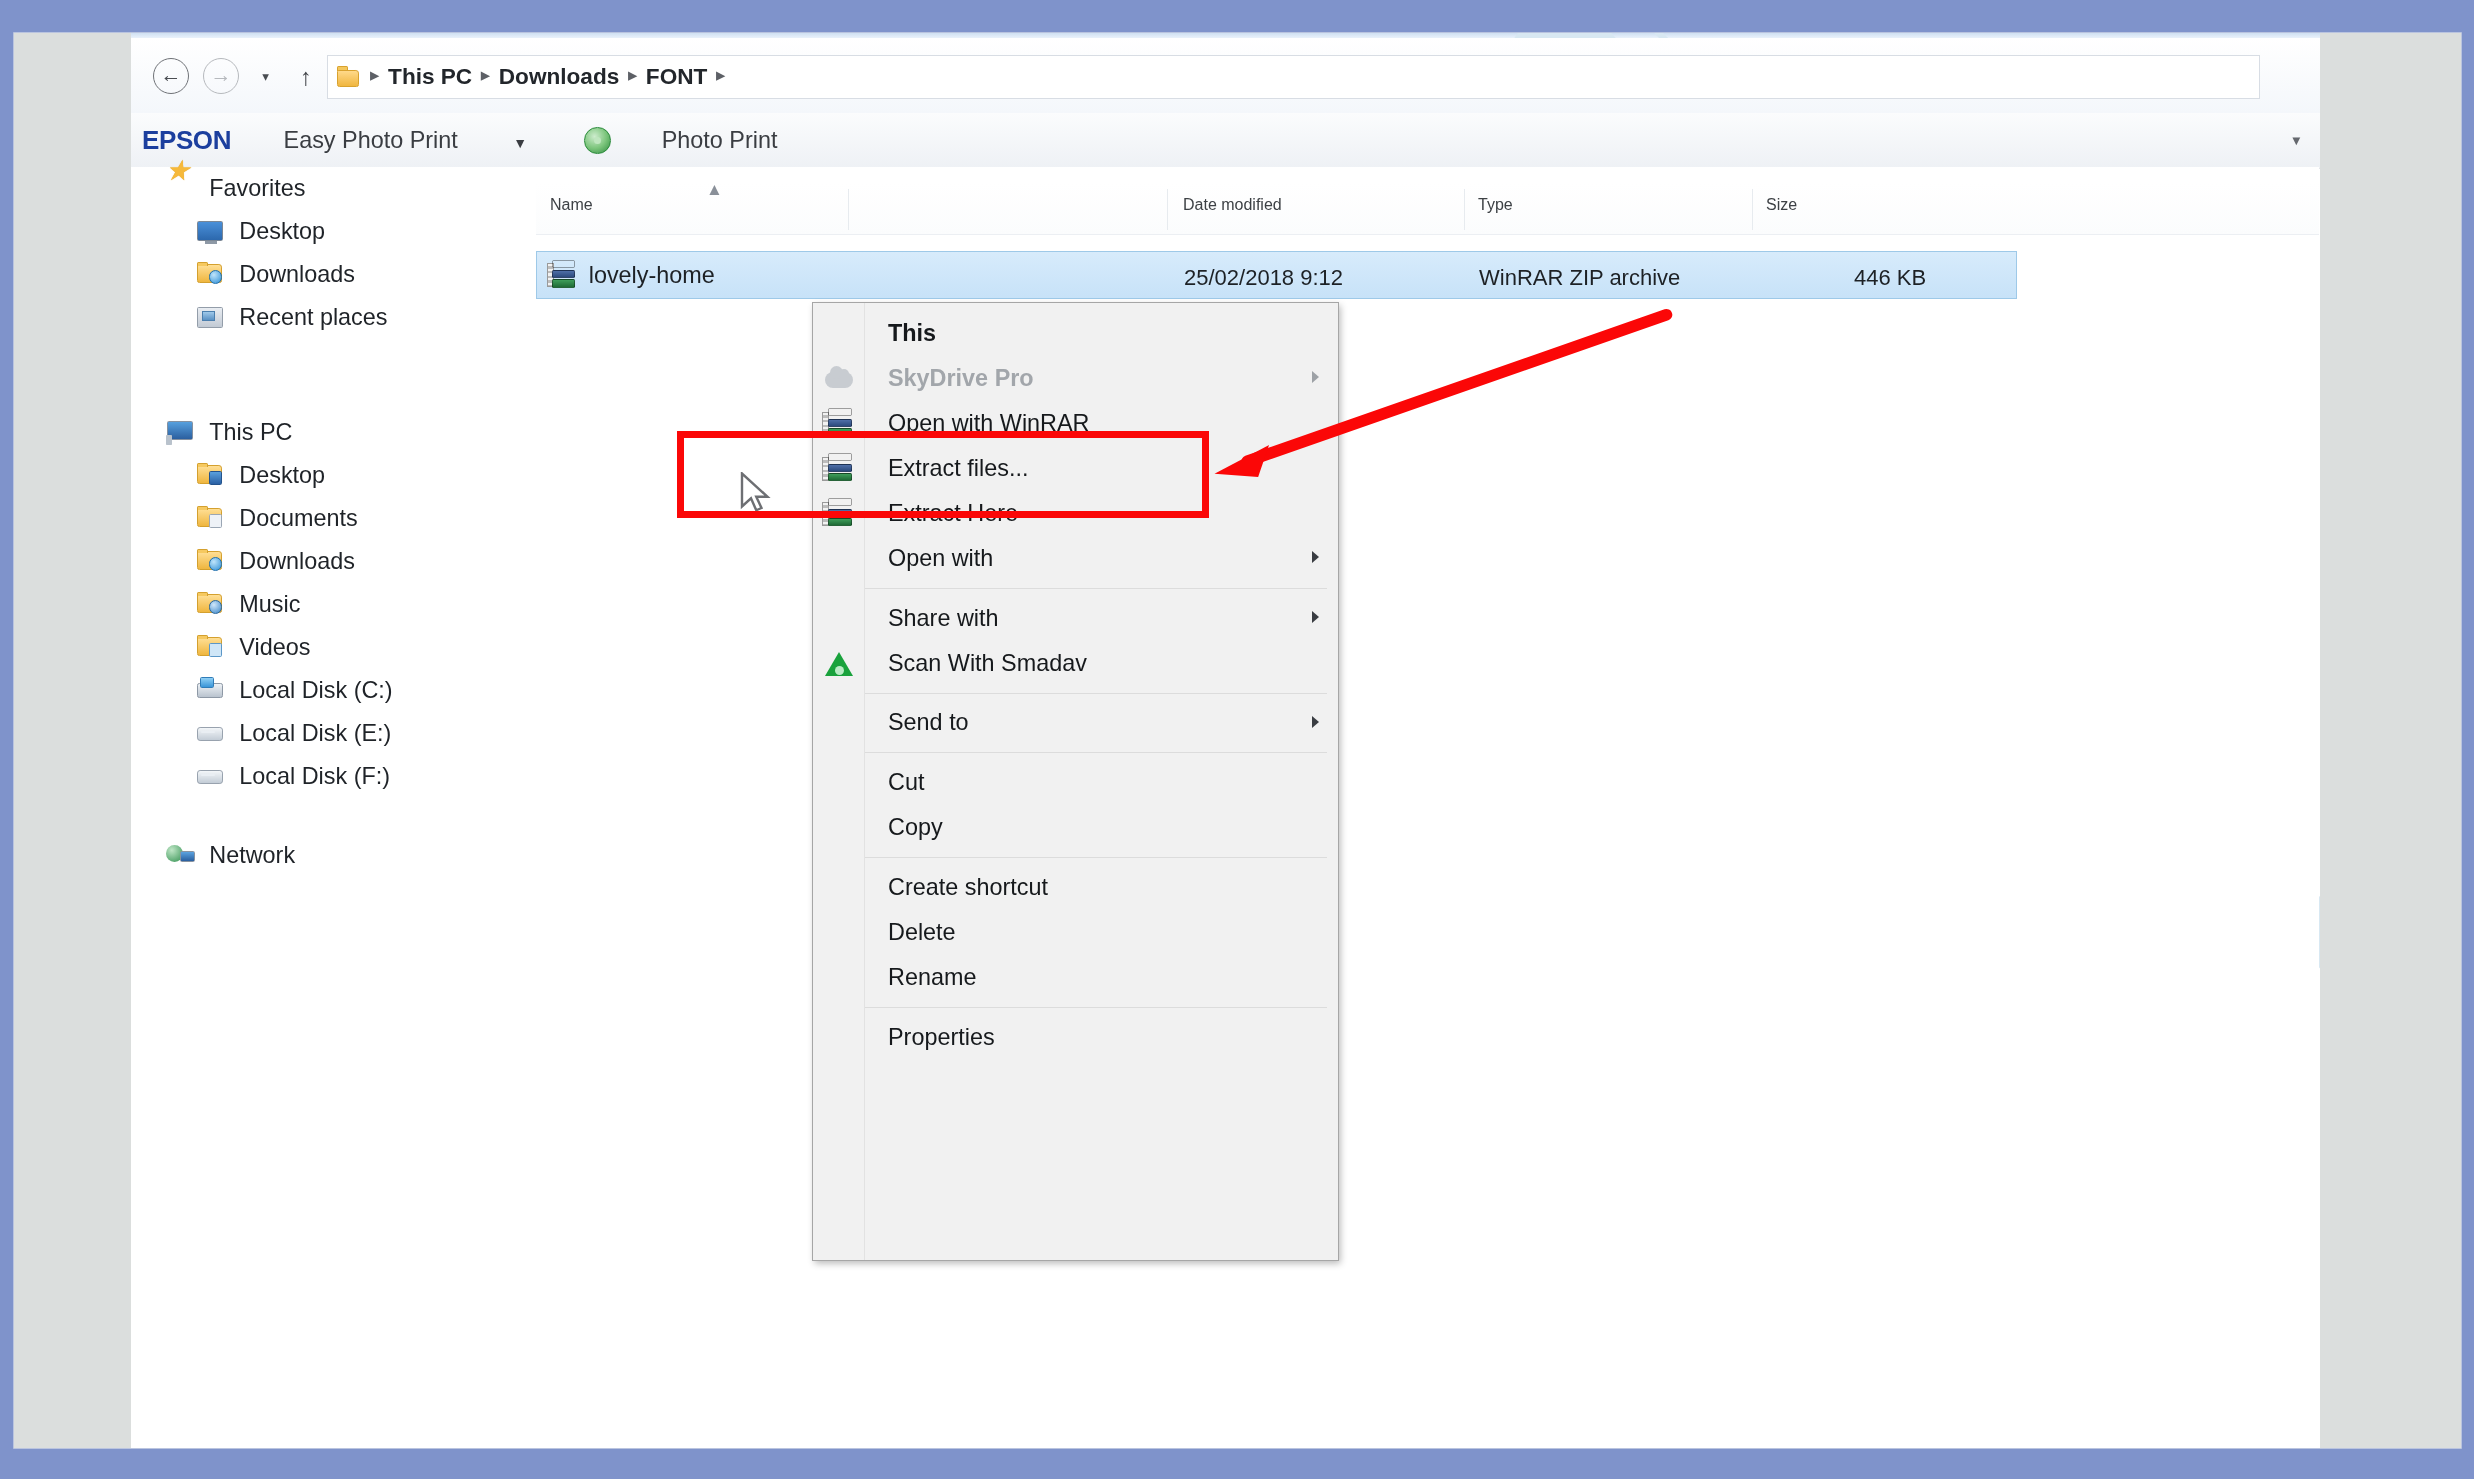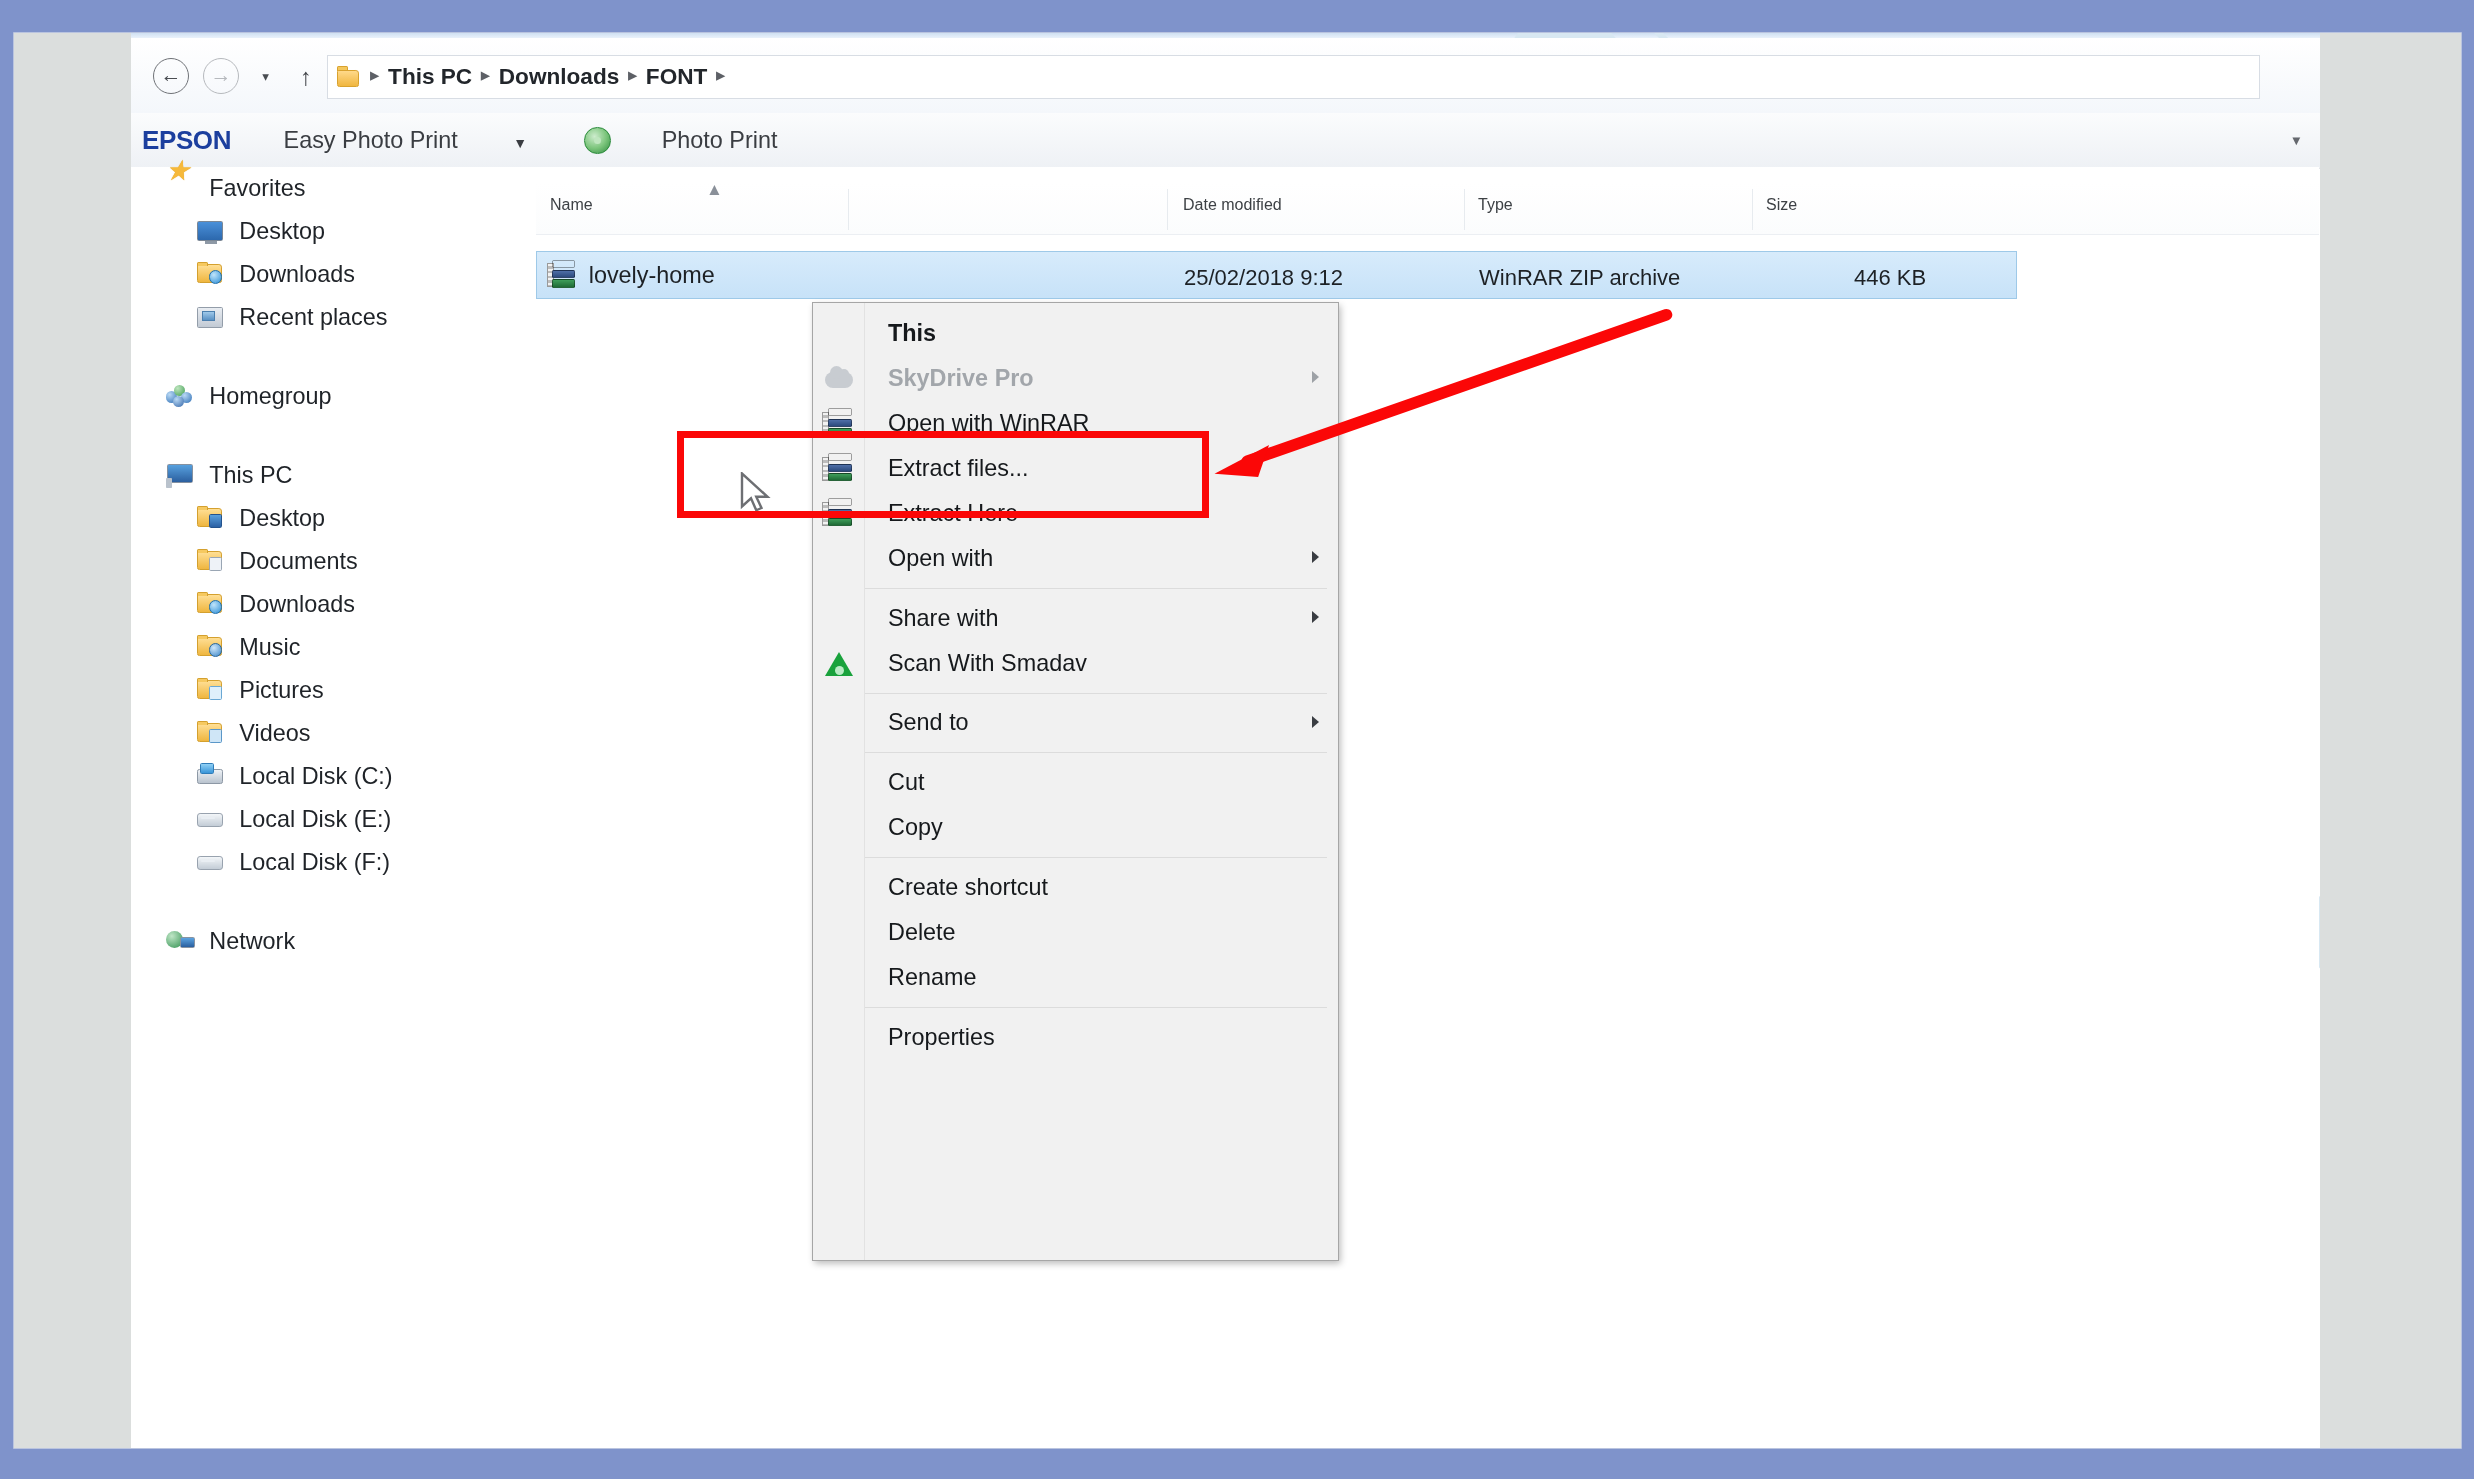"Homegroup" div.navrow { html: <div> <span> <i> <i></i> <i></i> <i></i> <i></i> </i> </span> <span>Homegroup</span> </div> -> none }
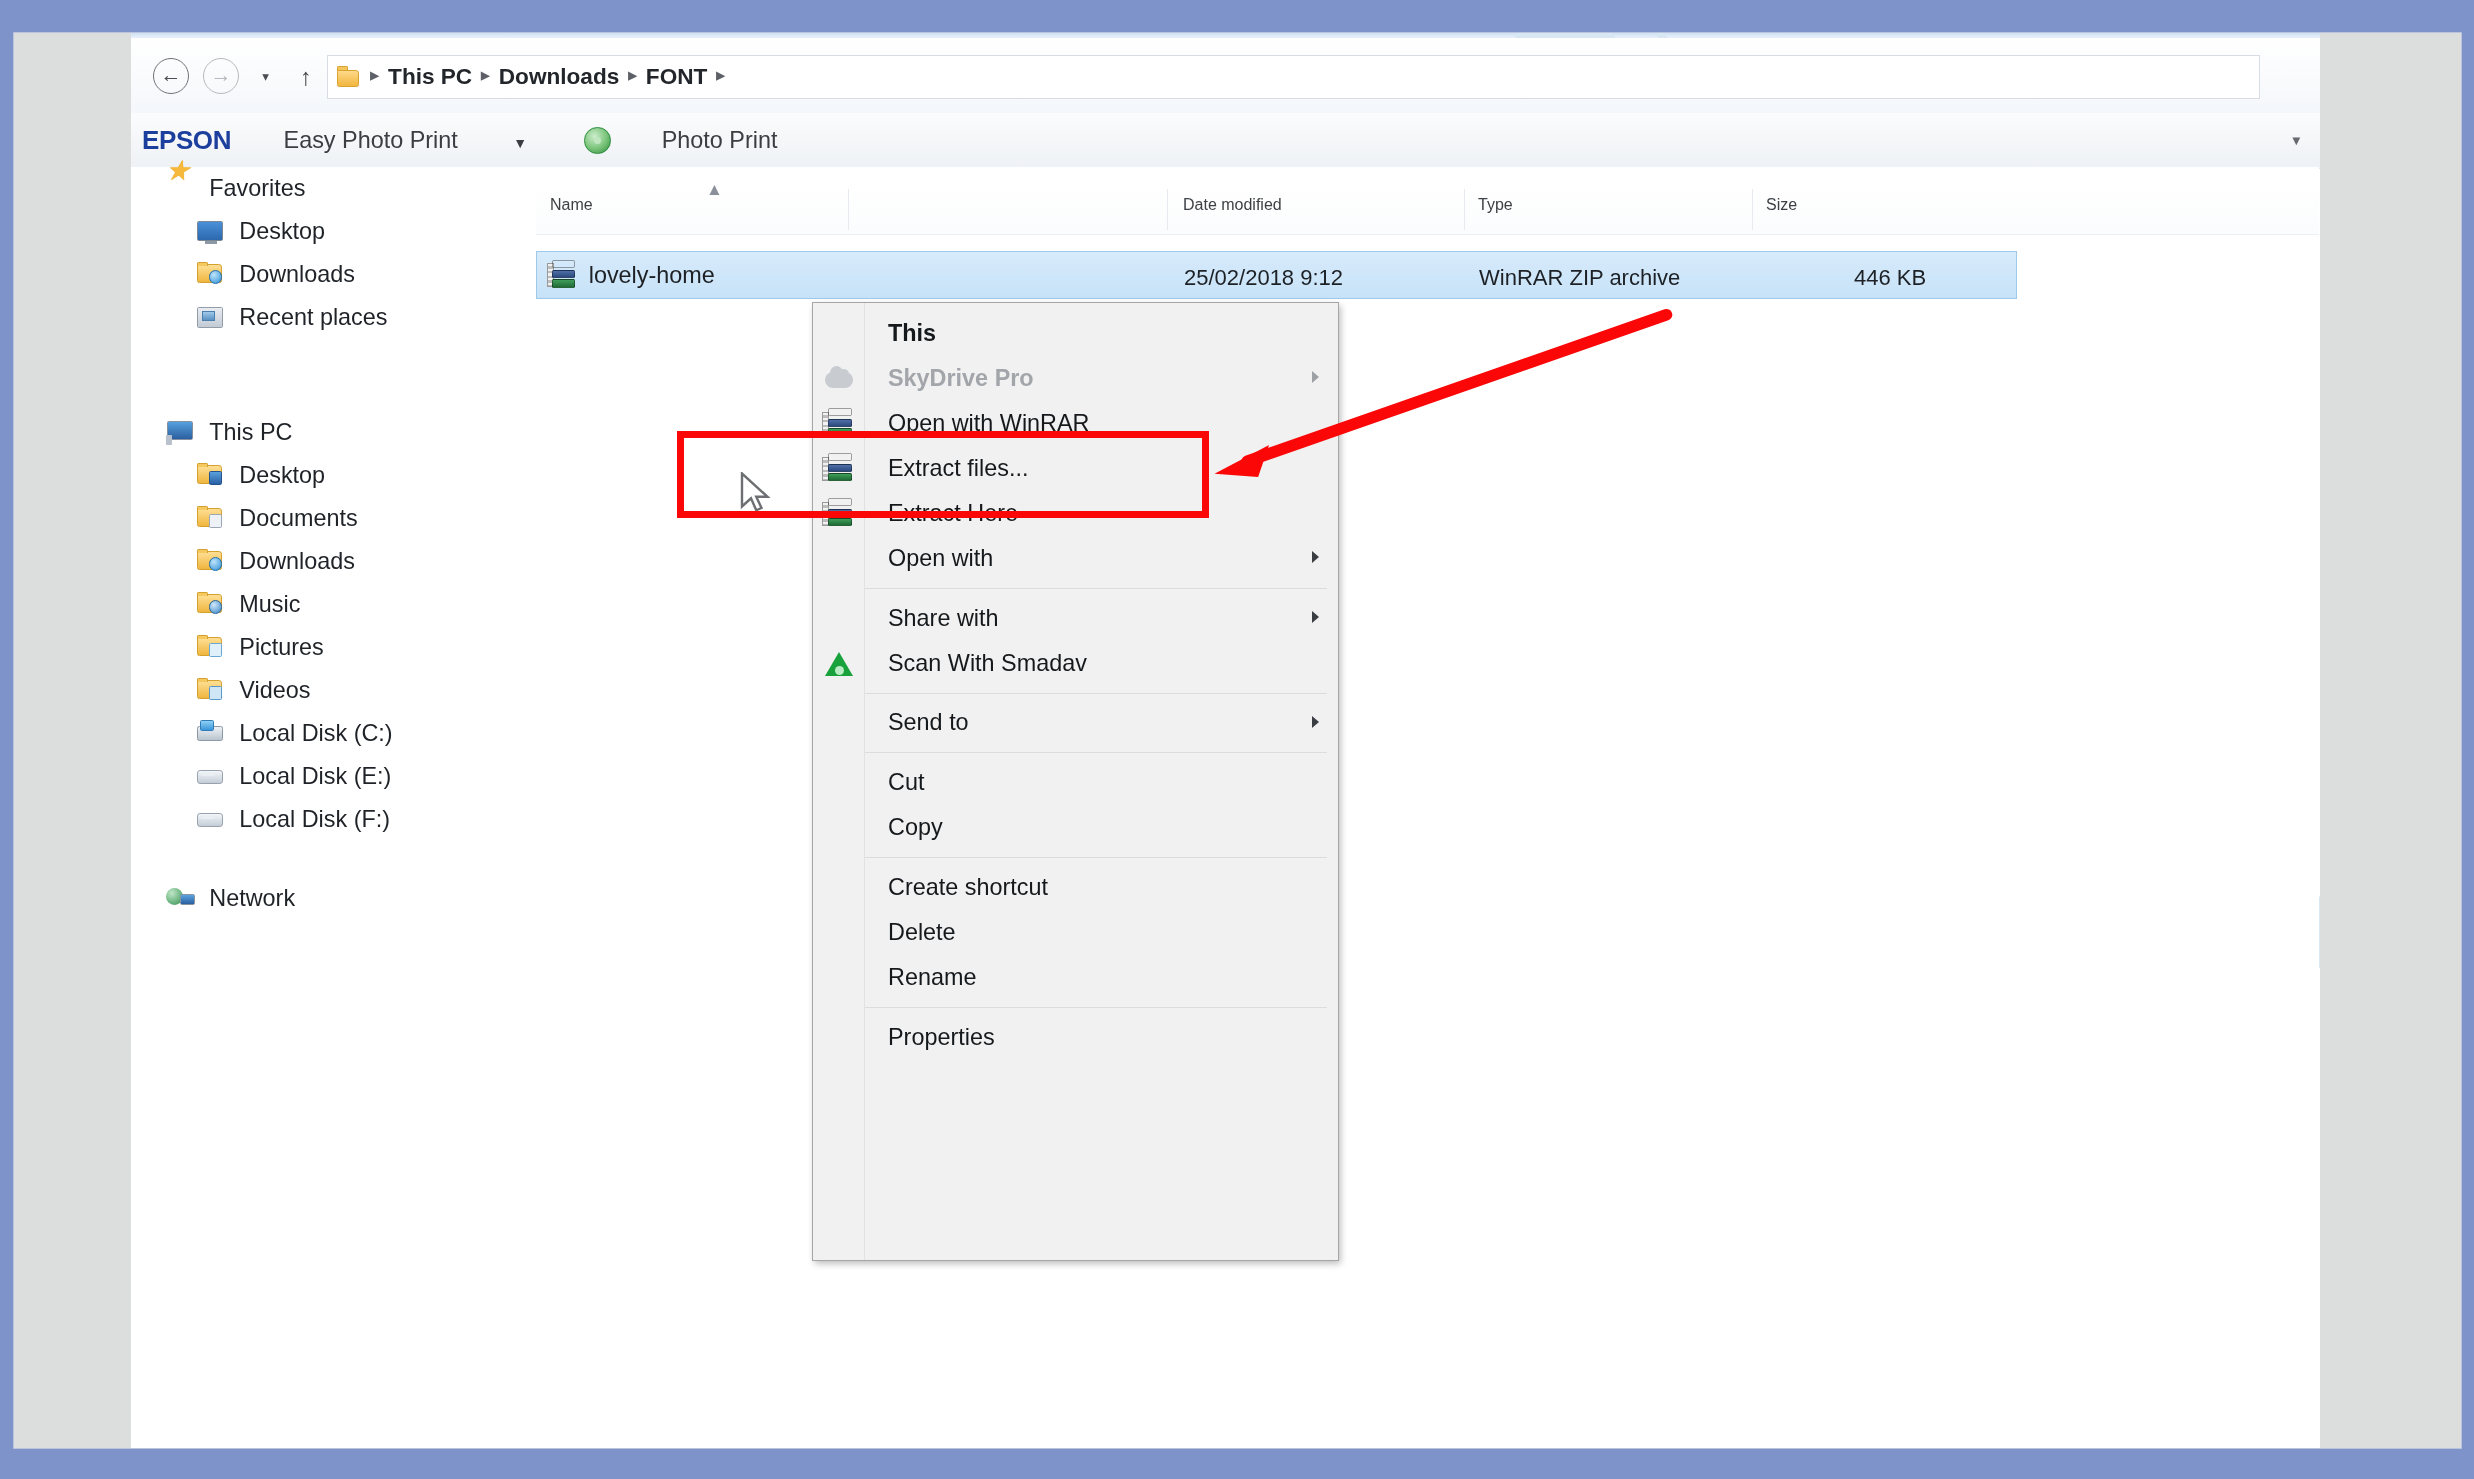"Pictures" div.navrow { html: <div> <span> <i> <b></b> </i> </span> <span>Pictures</span> </div> -> none }
